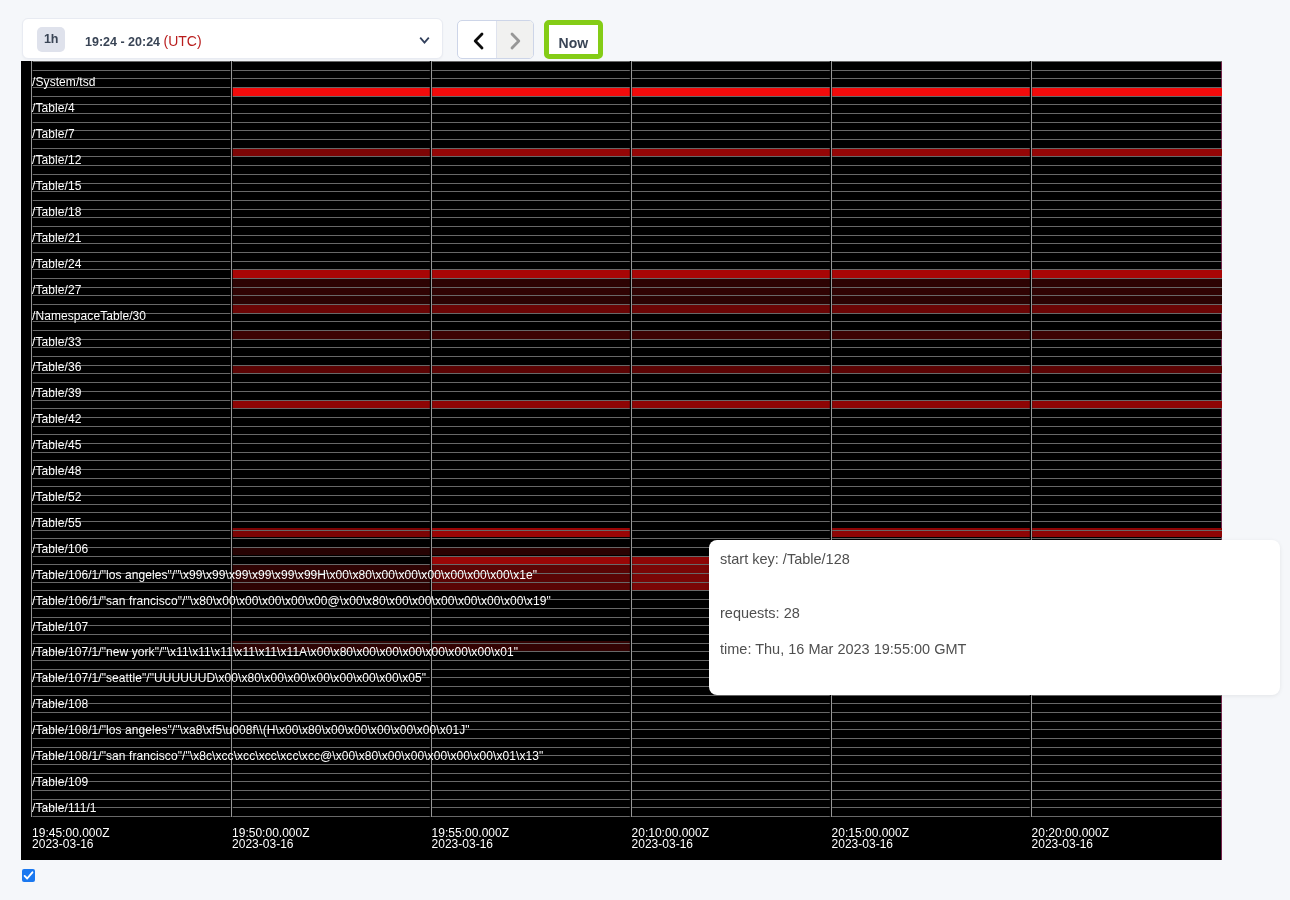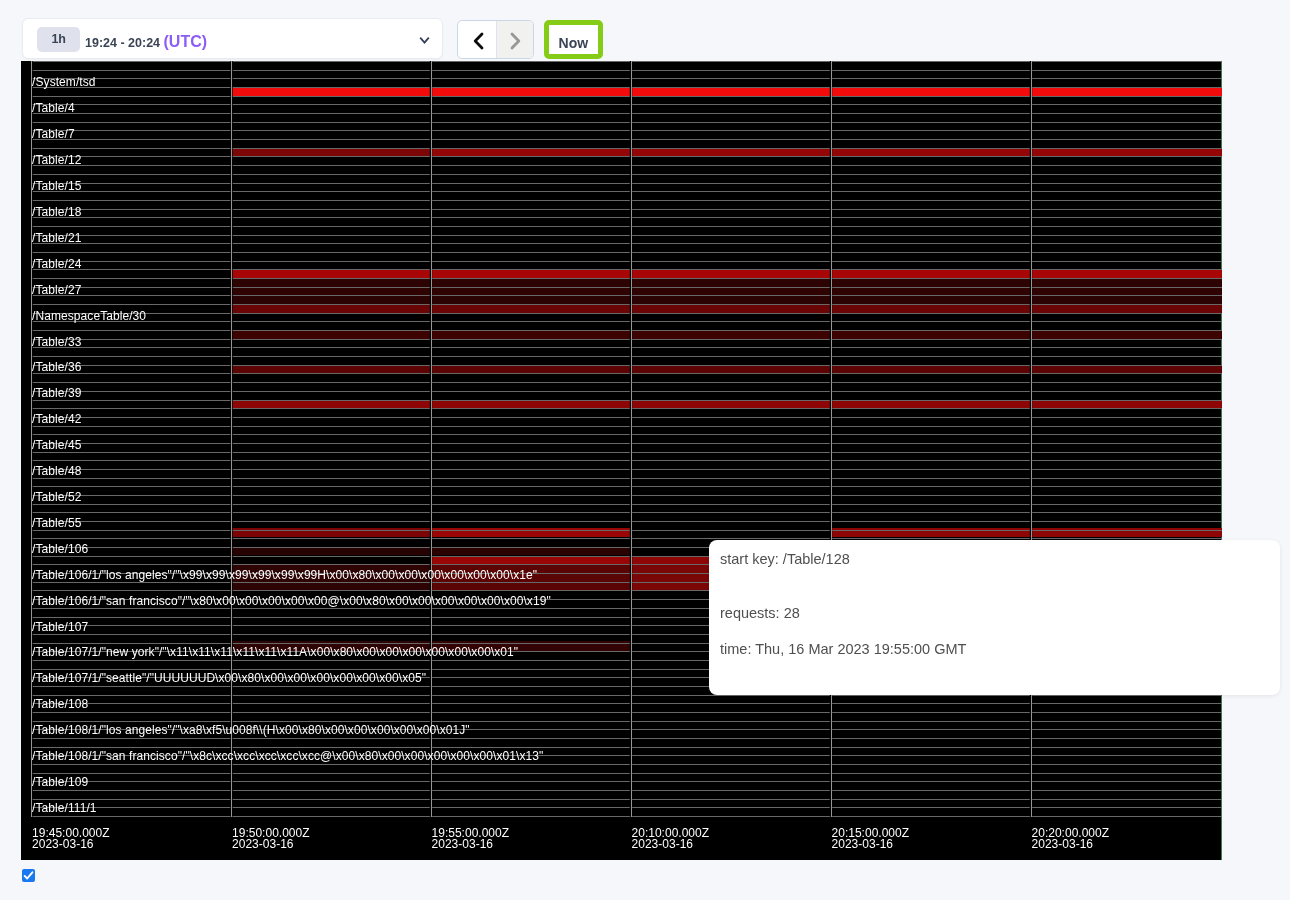"1h" div.abs { width: 43px -> 28px }
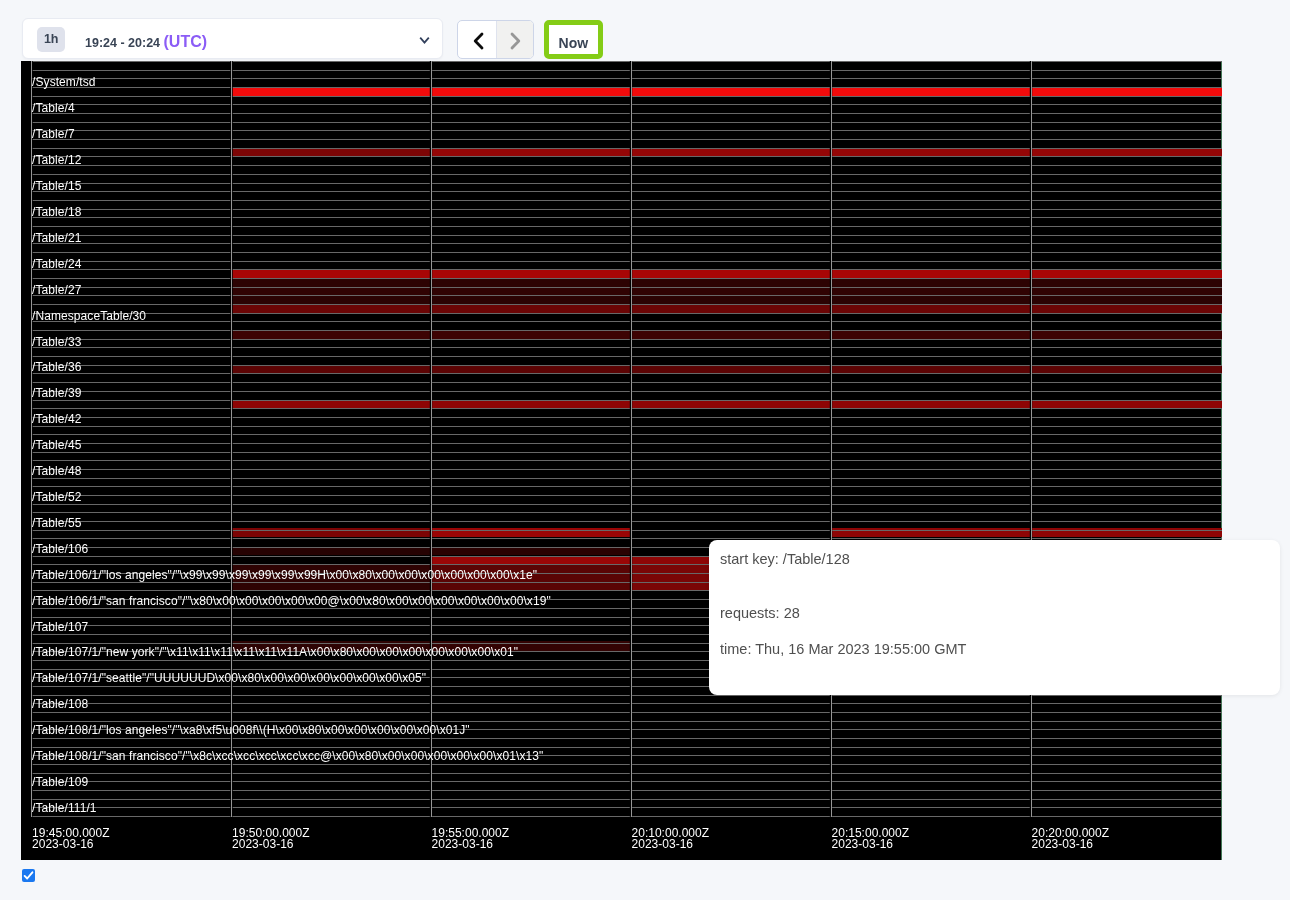"(UTC)" span { color: #8b5cf6 -> #b91c1c; font-size: 16px -> 14px; font-weight: bold -> normal }
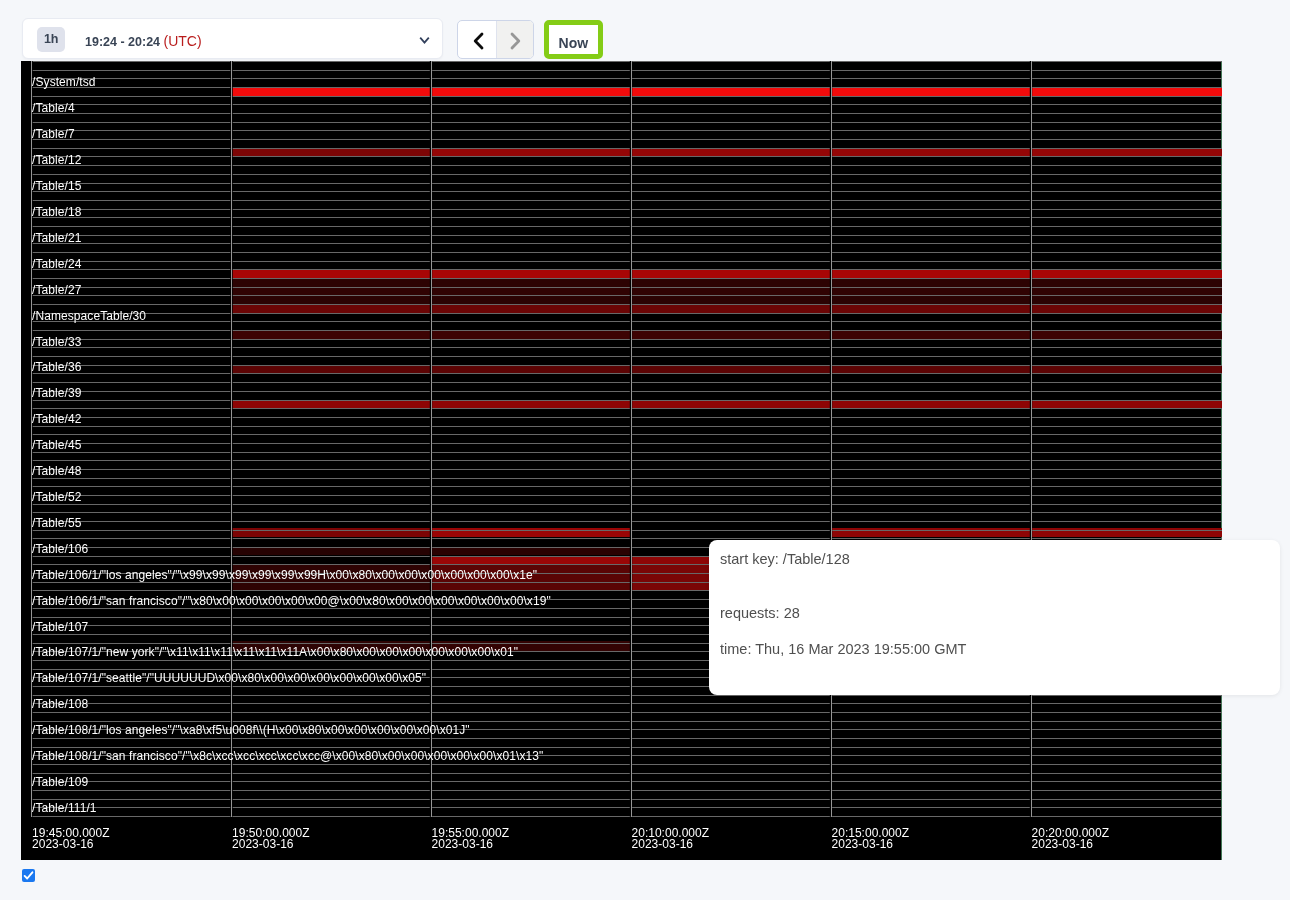"/System/tsd" div.abs { background: #86efac -> #ec4899 }
